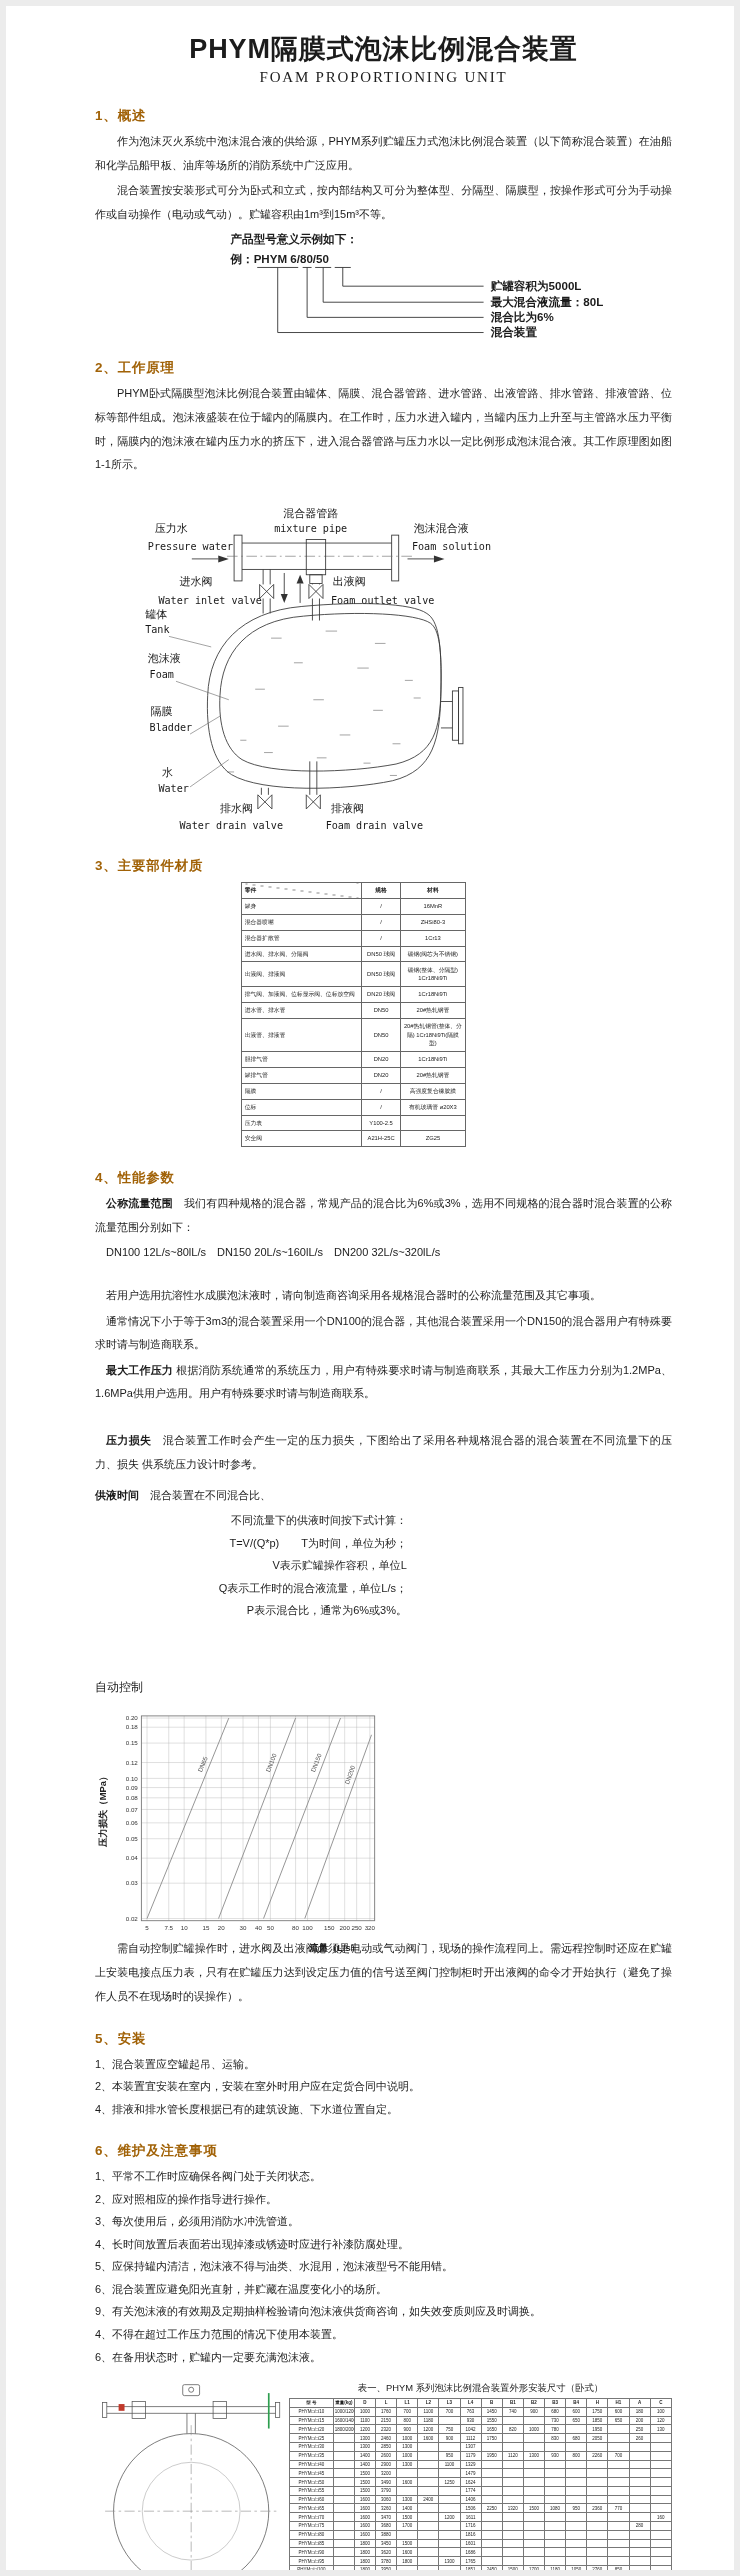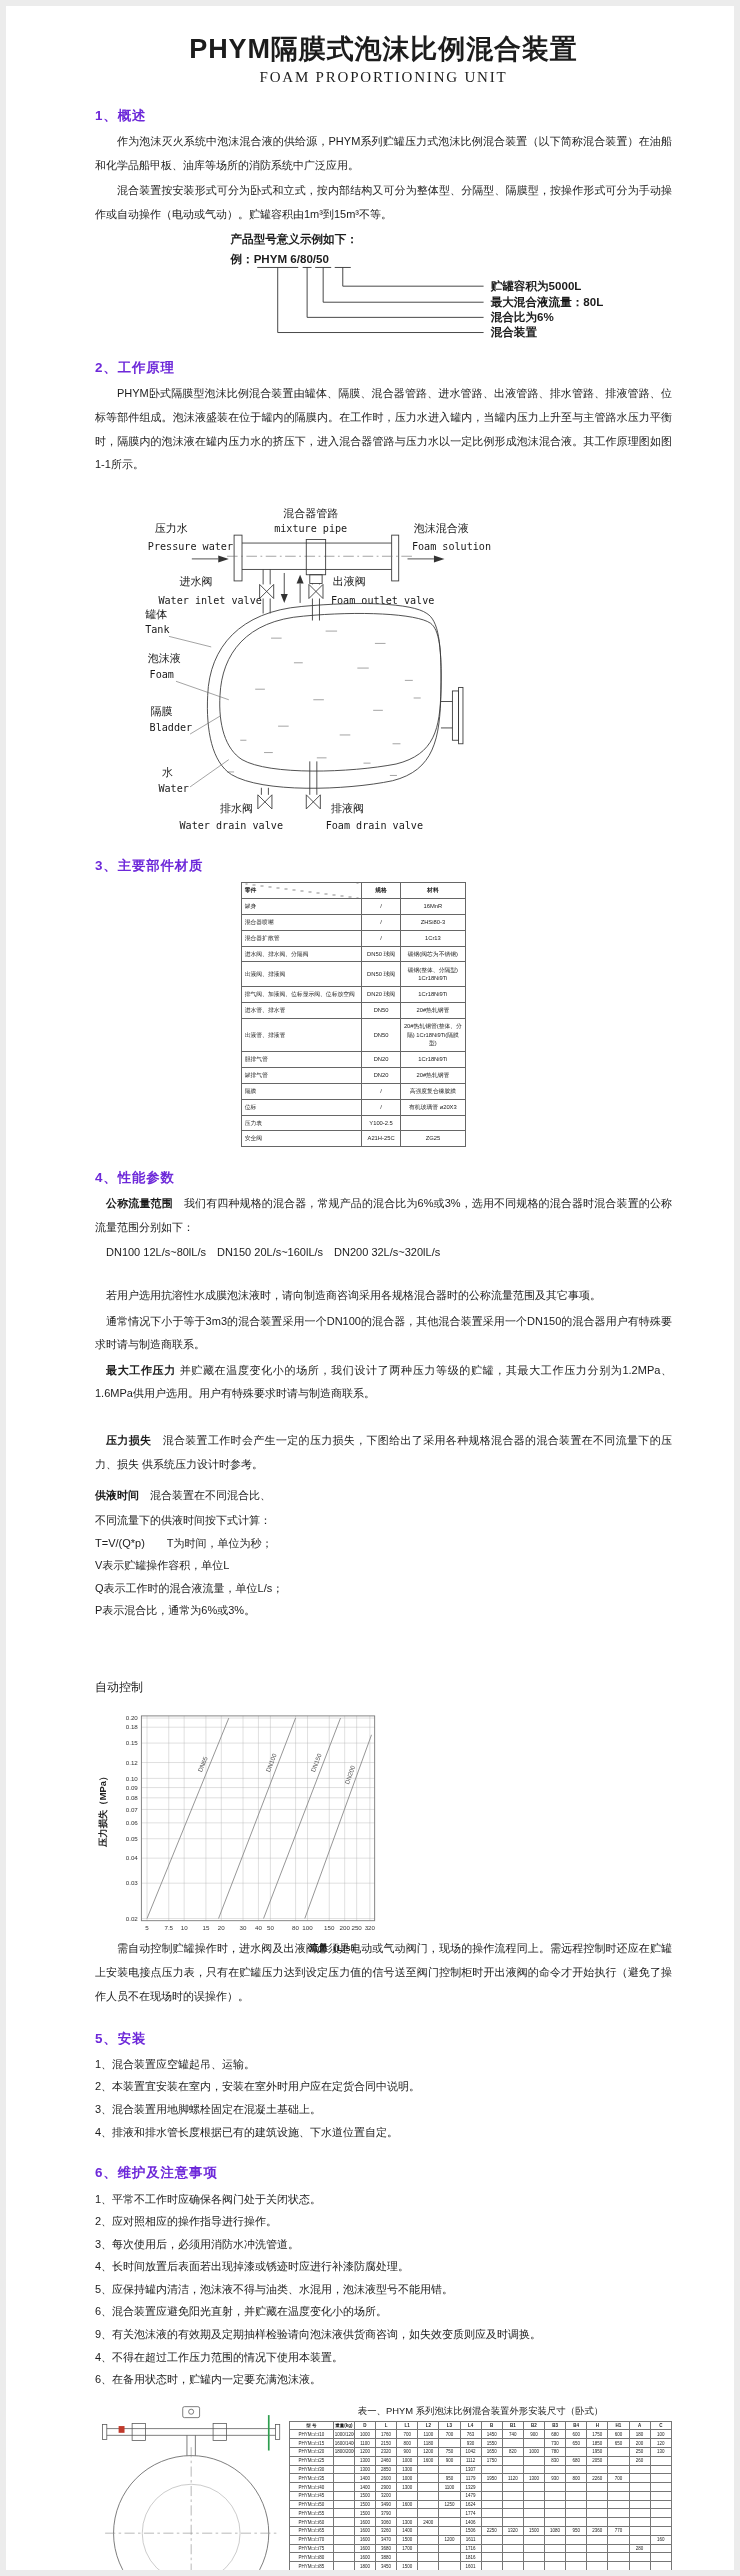"1、概述" h2.sec { color: #6d28d9 -> #a16207 }
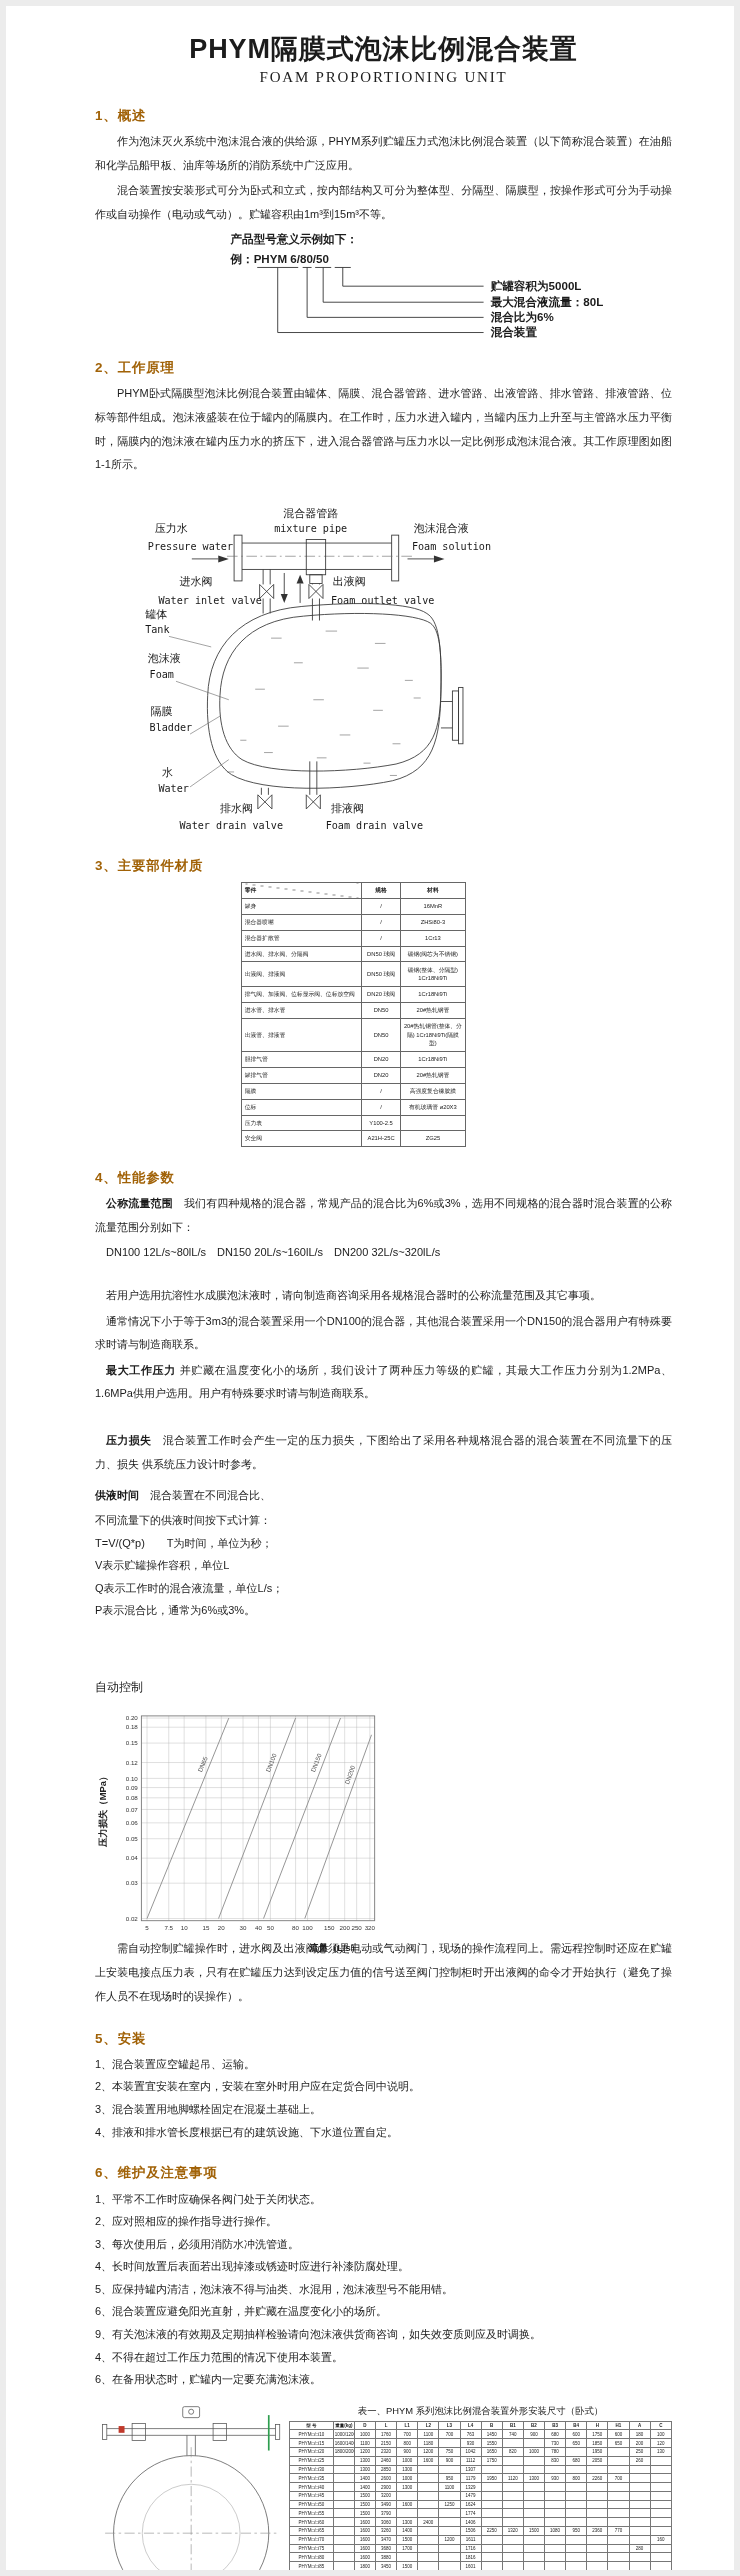"并贮藏在温度变化小的场所，我们设计了两种压力等级的贮罐，其最大工作压力分别为1." span { text: 并贮藏在温度变化小的场所，我们设计了两种压力等级的贮罐 -> 根据消防系统通常的系统压力，用户有特殊要求时请与制造商联系 }
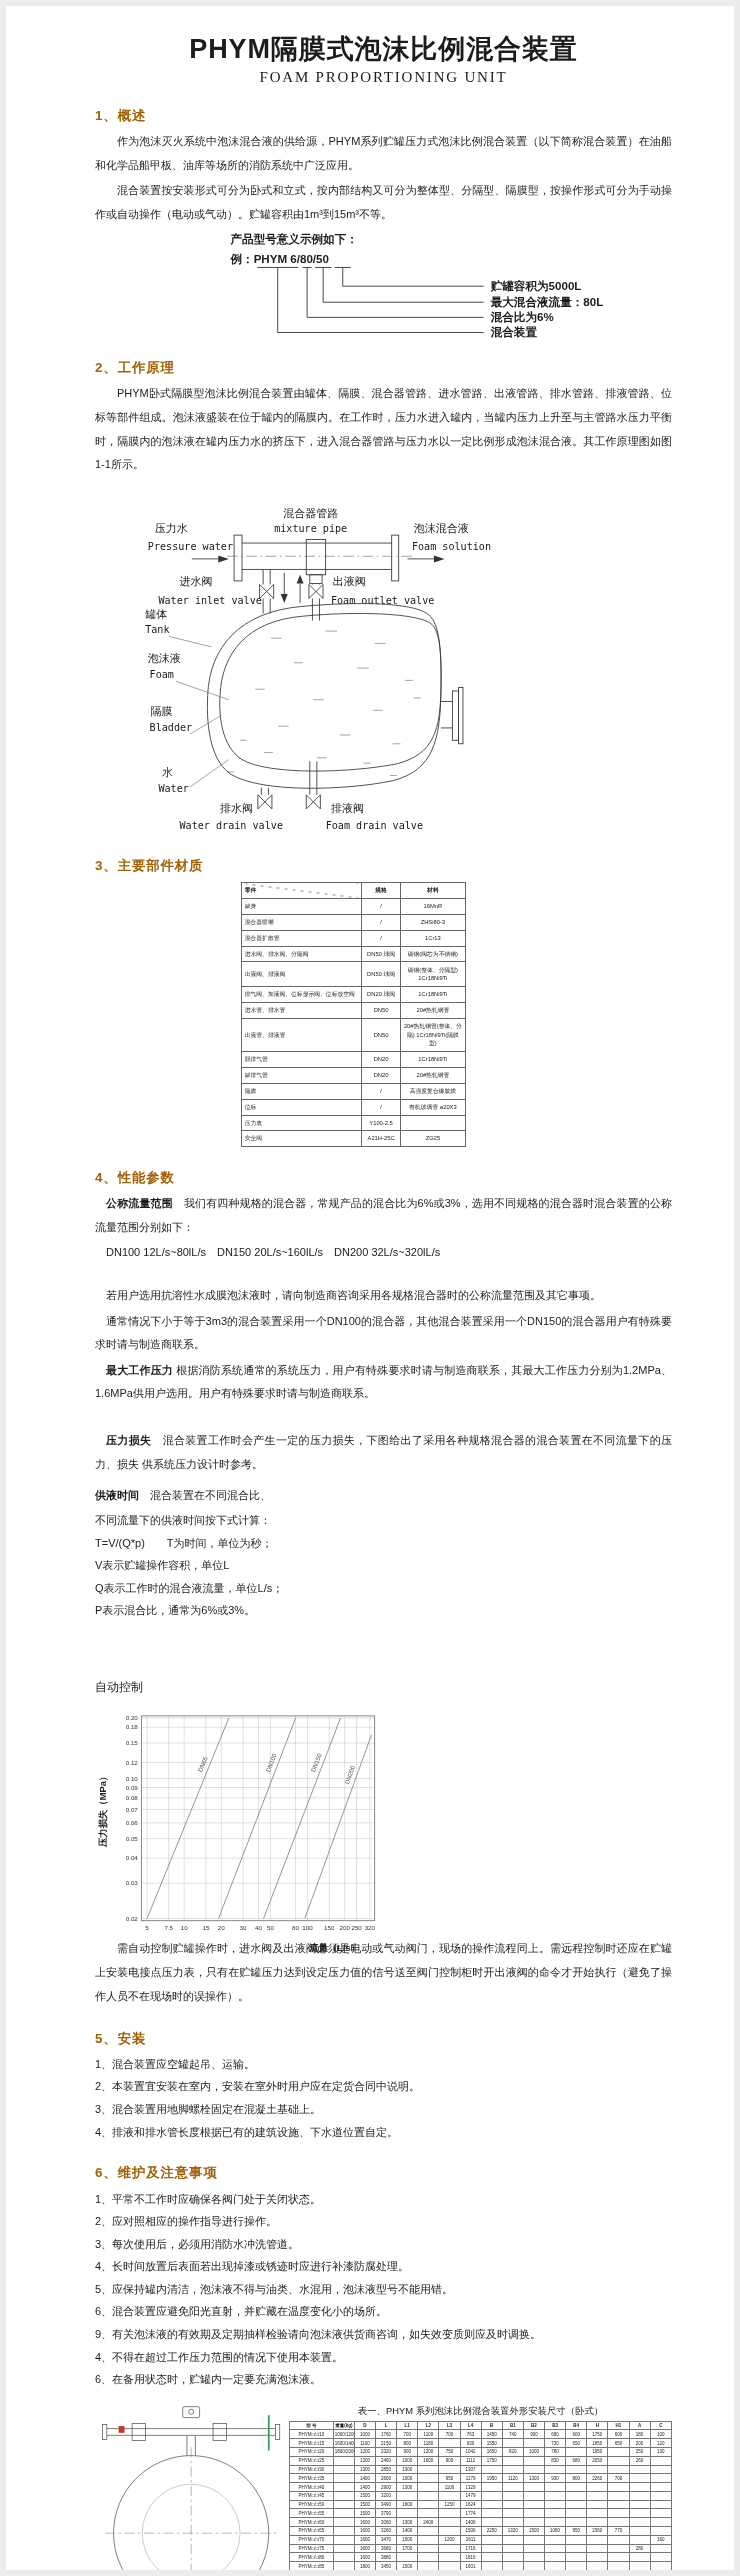"不同流量下的供液时间按下式计算：" div.plain-list { text-align: none -> right }
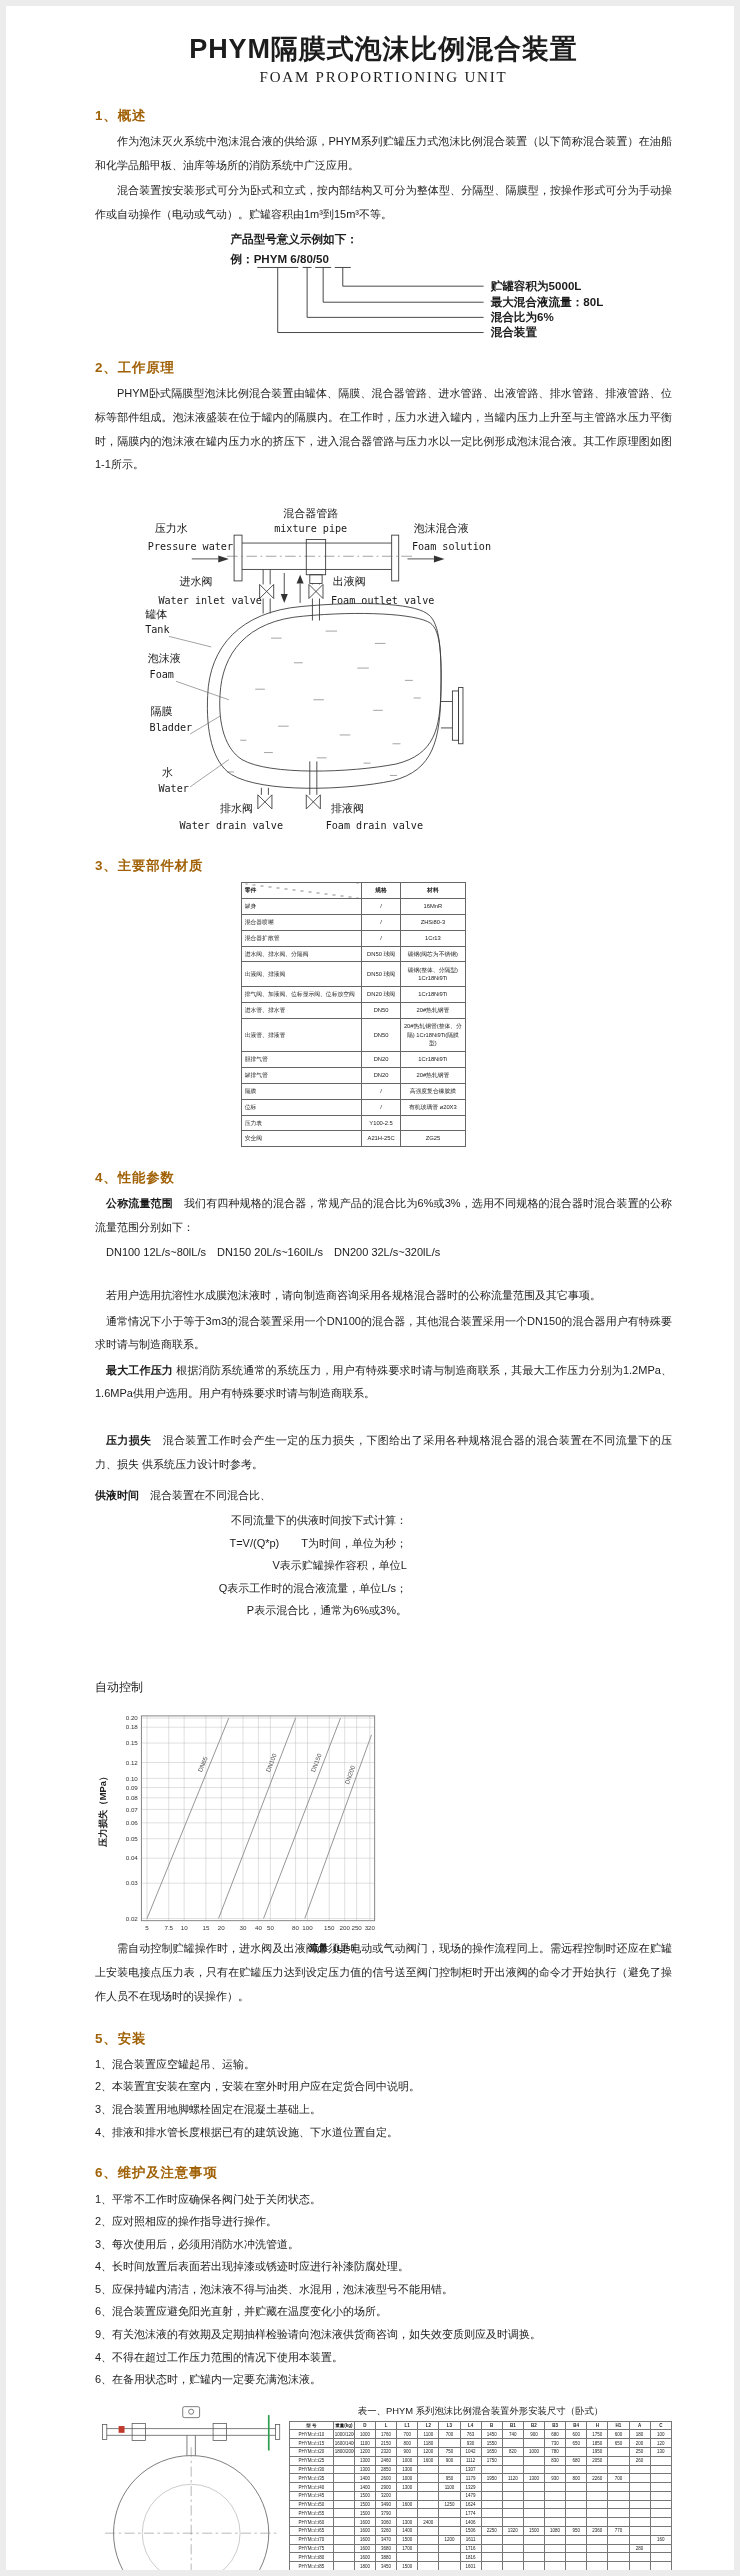"3、混合装置用地脚螺栓固定在混凝土基础上。" div.li { html: <div>3、混合装置用地脚螺栓固定在混凝土基础上。</div> -> none }
